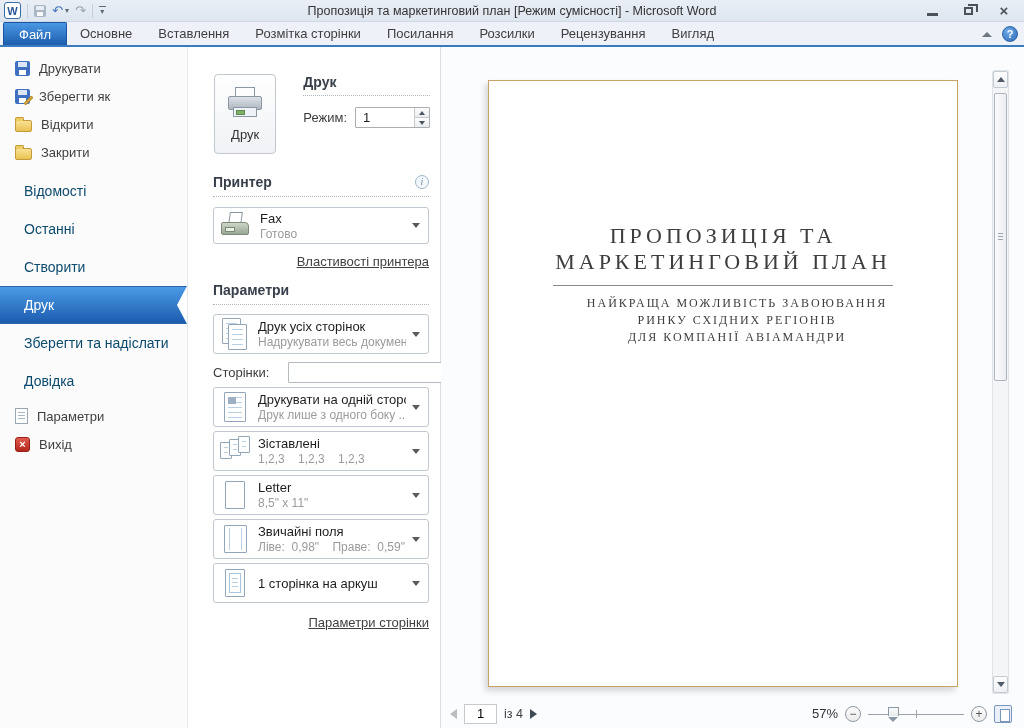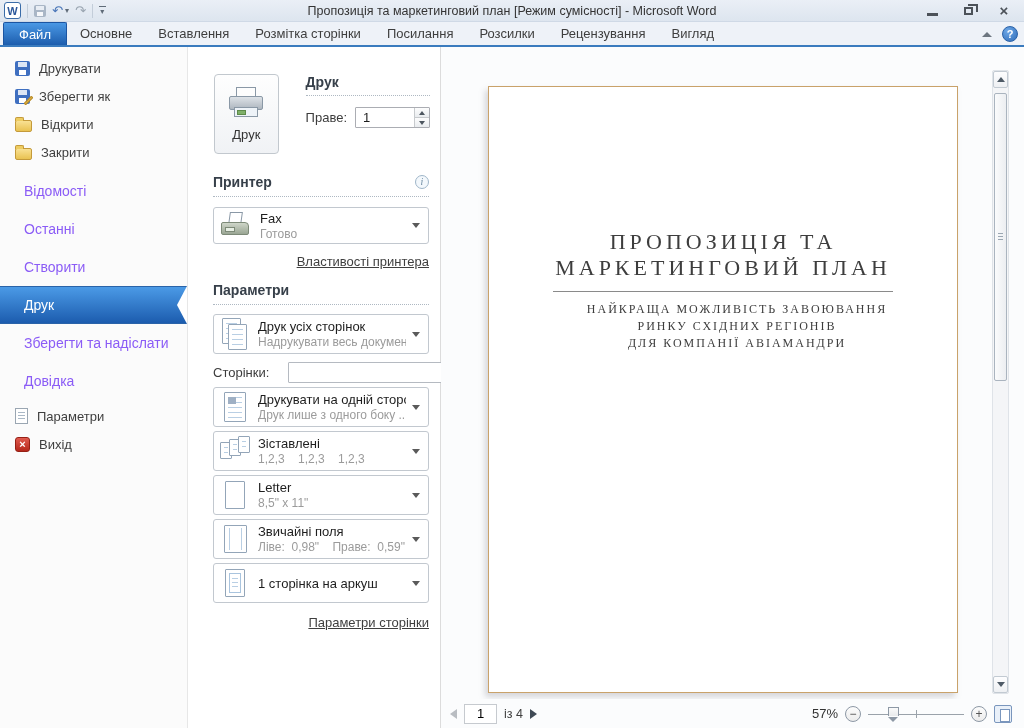"Праве:" span.lab { text: Праве -> Режим }
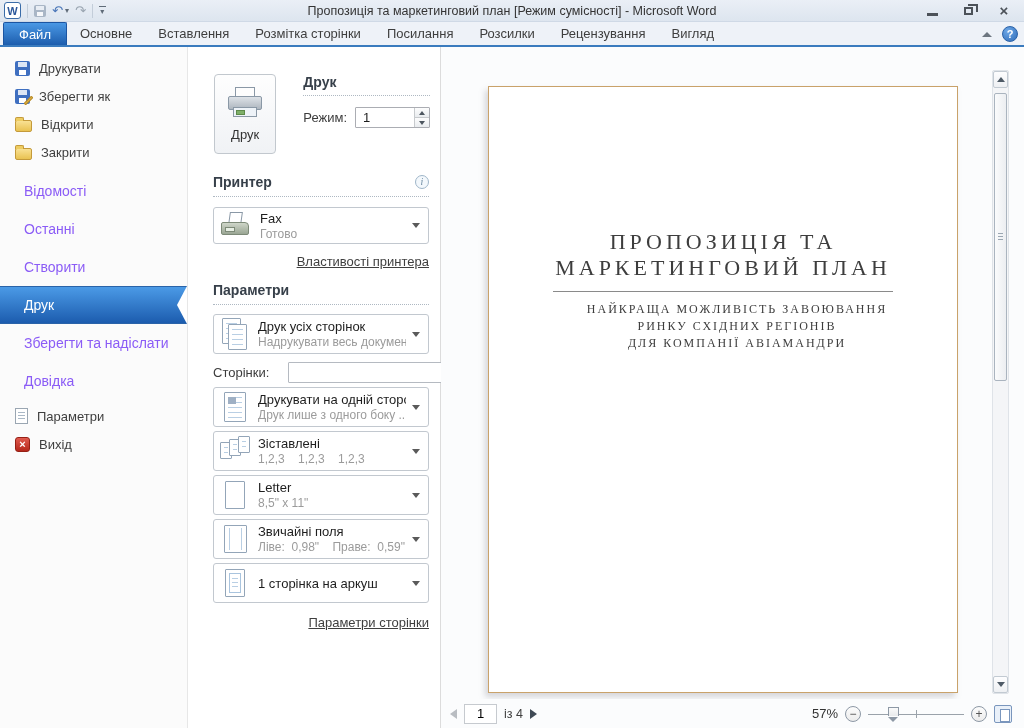"Відомості" .nav-item { color: #8b5cf6 -> #0c4a6e }
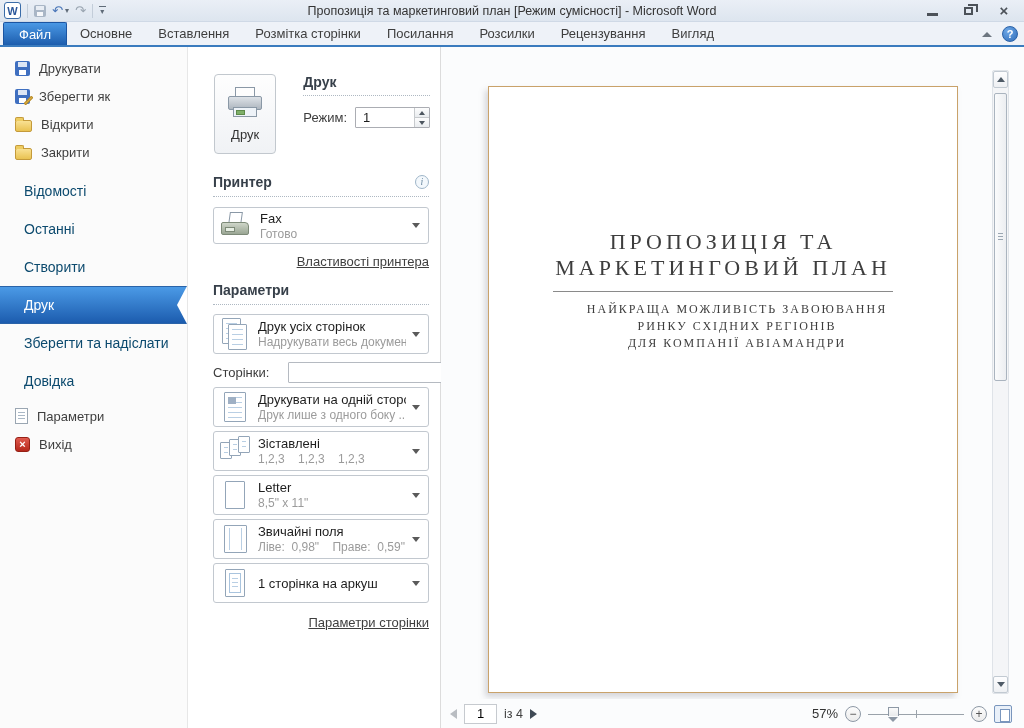"ПРОПОЗИЦІЯ ТА" .page { top: 39px -> 33px }
